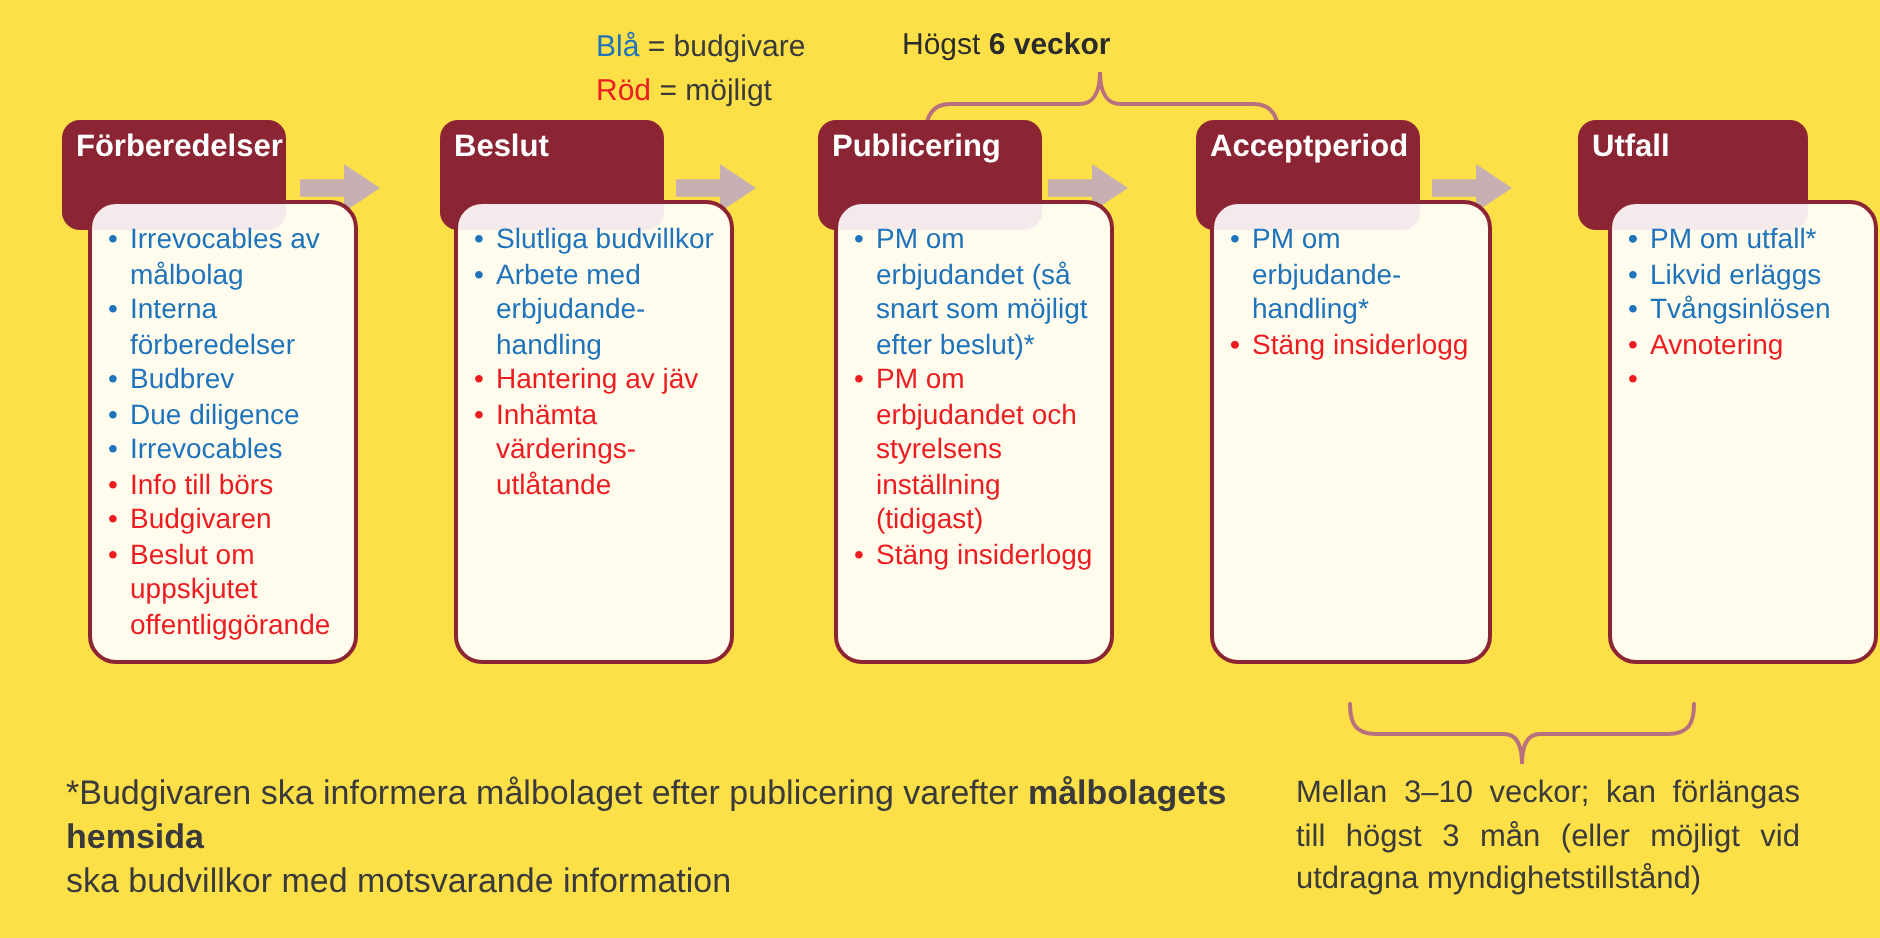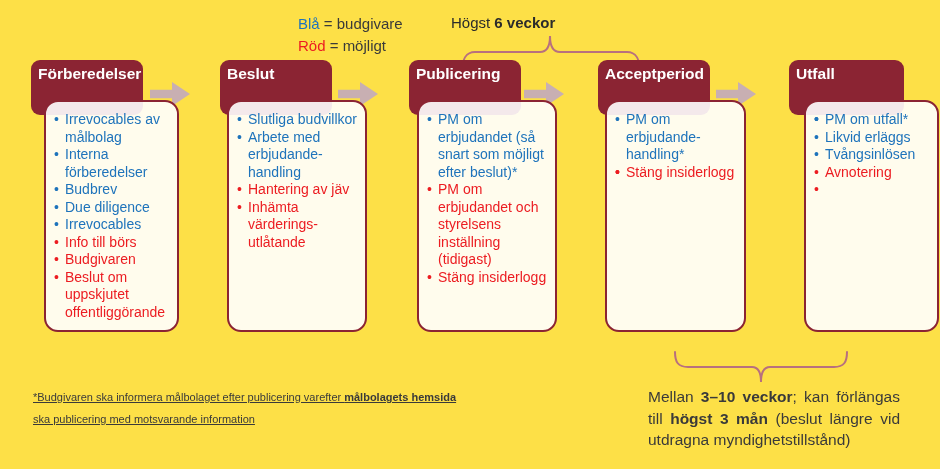"*Budgivaren ska informera målbolaget" .footnote { font-size: 11px -> 17px; text-decoration: underline -> none }
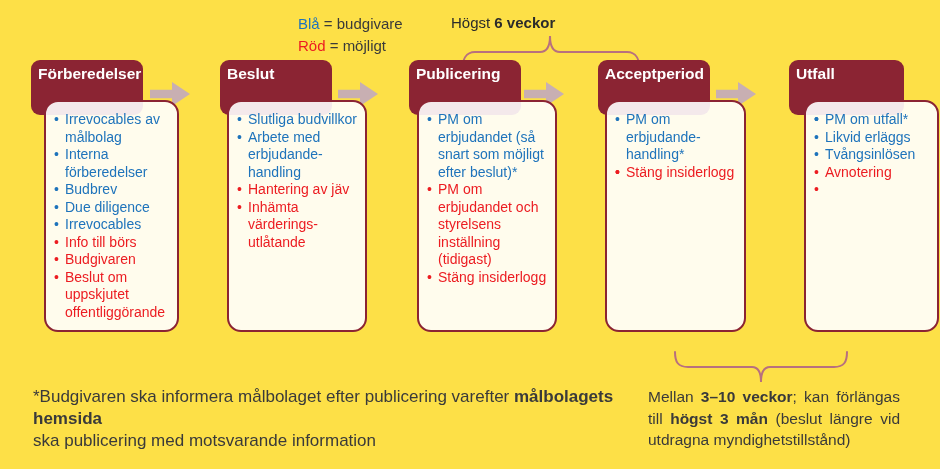"3–10 veckor" .bottom-note b { font-weight: bold -> normal }
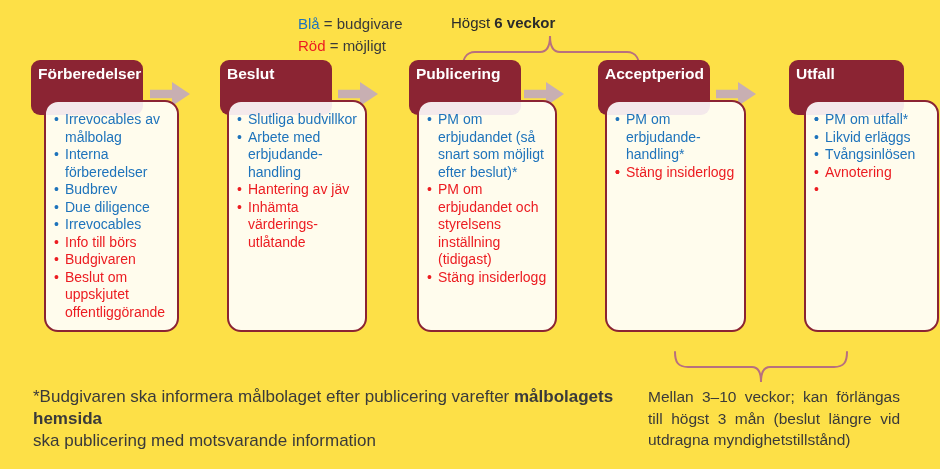"(beslut längre vid utdragna" span { text: beslut längre -> eller möjligt }
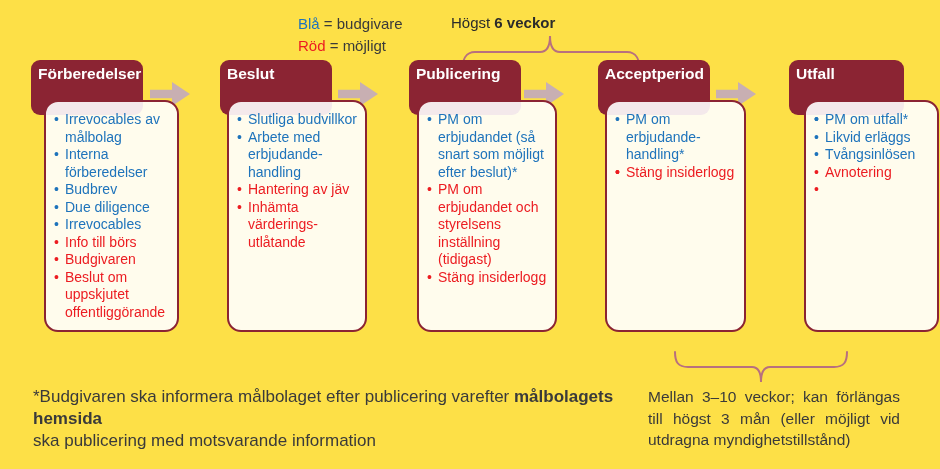"ska publicering med motsvarande" span { text: publicering -> budvillkor }
